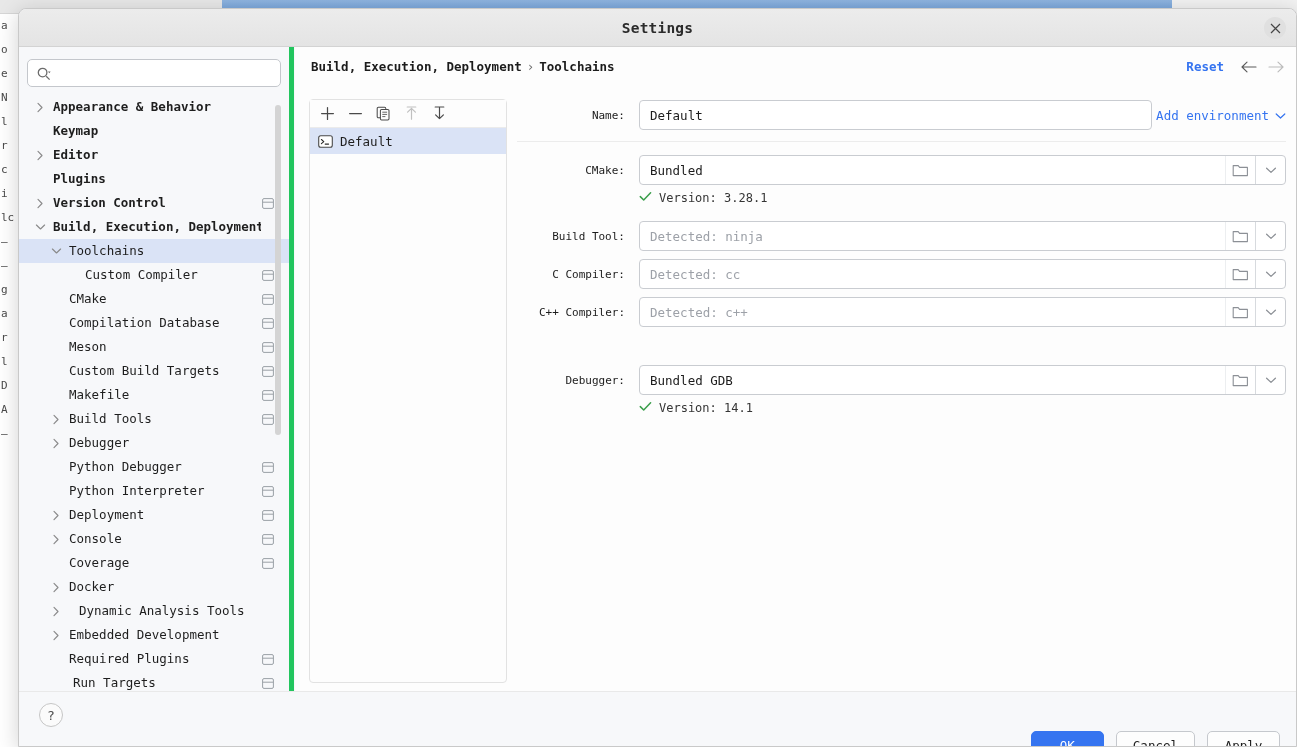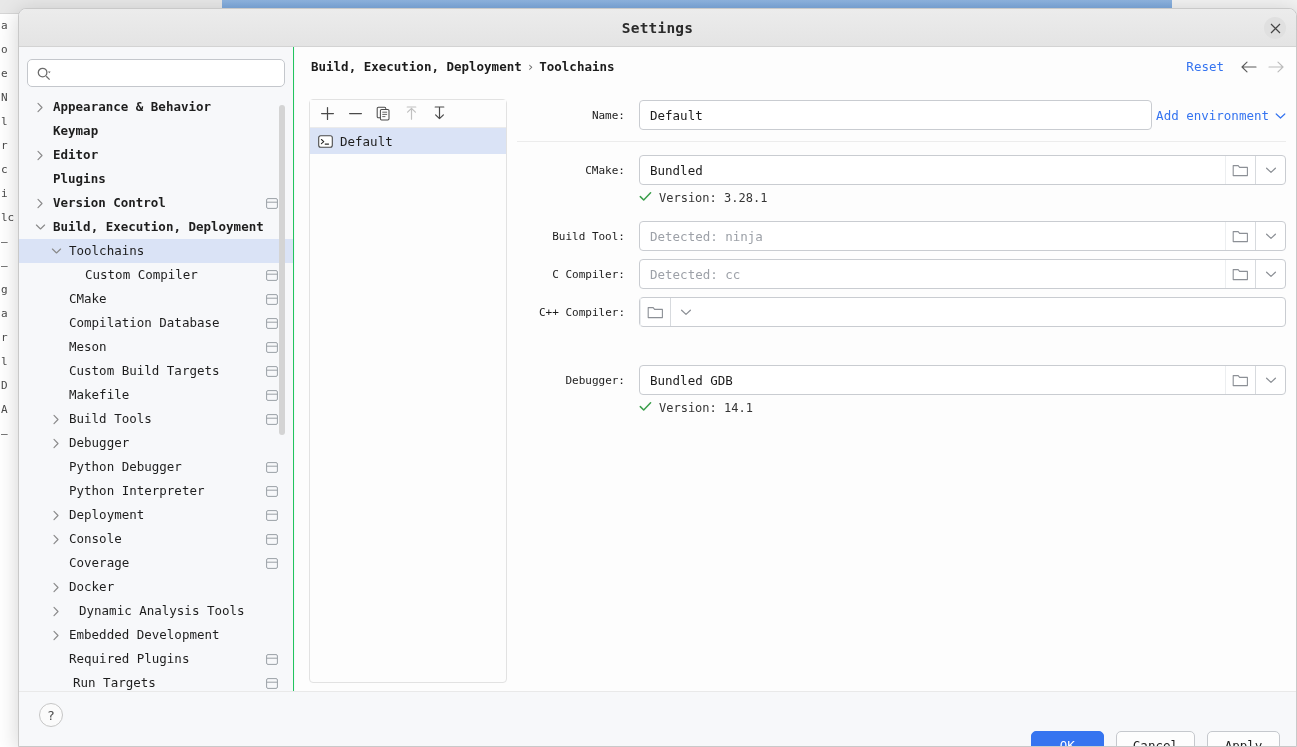"Reset" #reset-link { font-weight: normal -> bold }
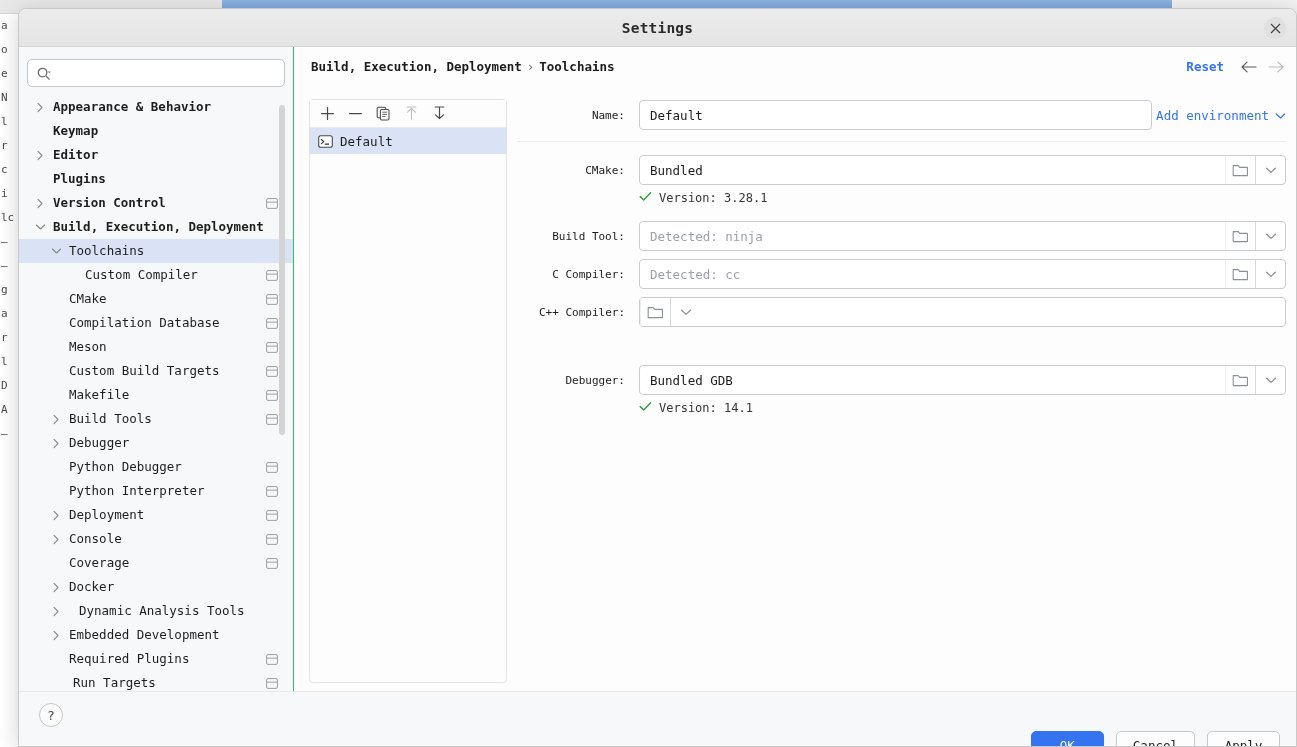"Appearance & Behavior" #left-pane { border-right: 1px solid #22c55e -> 5px solid #22c55e }
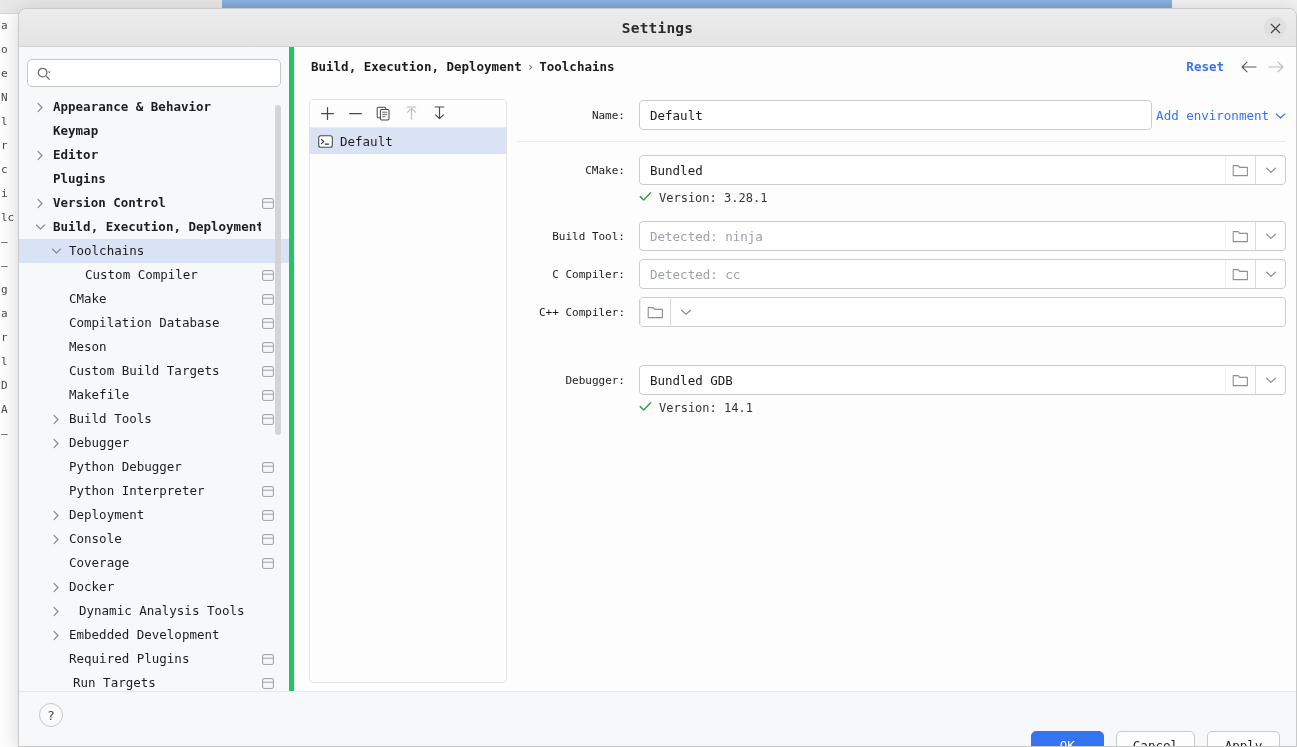"Detected: c++" div.val { html: none -> <div>Detected: c++</div> }
